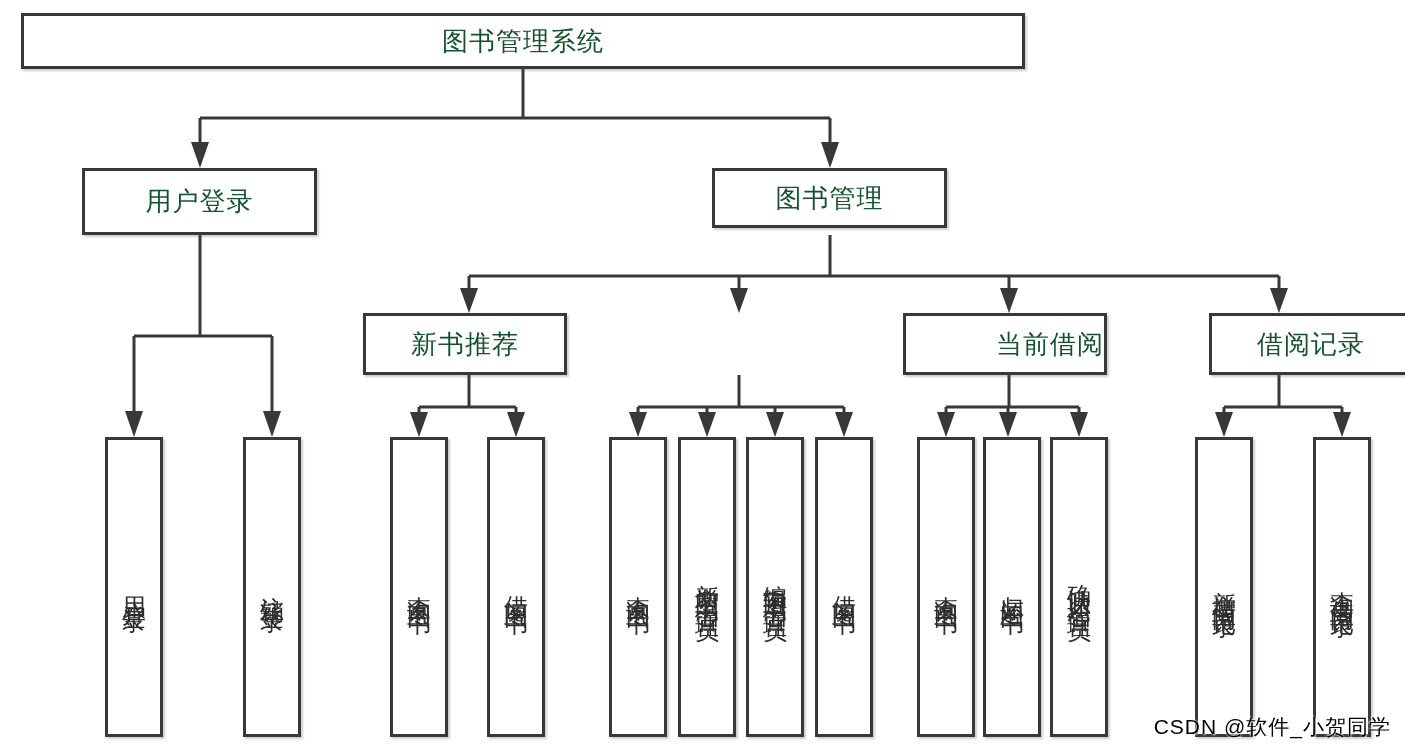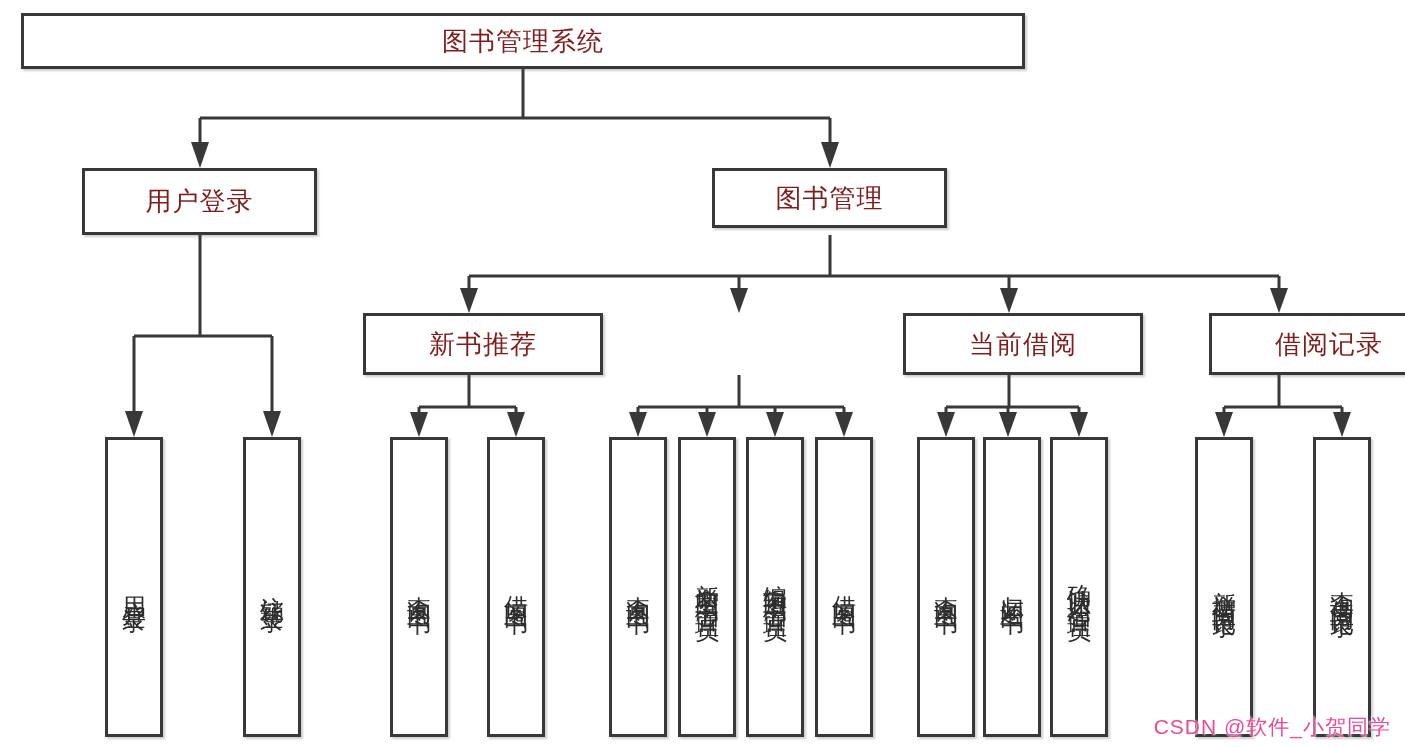"图书管理系统" .hlabel { color: #7f1d1d -> #14532d }
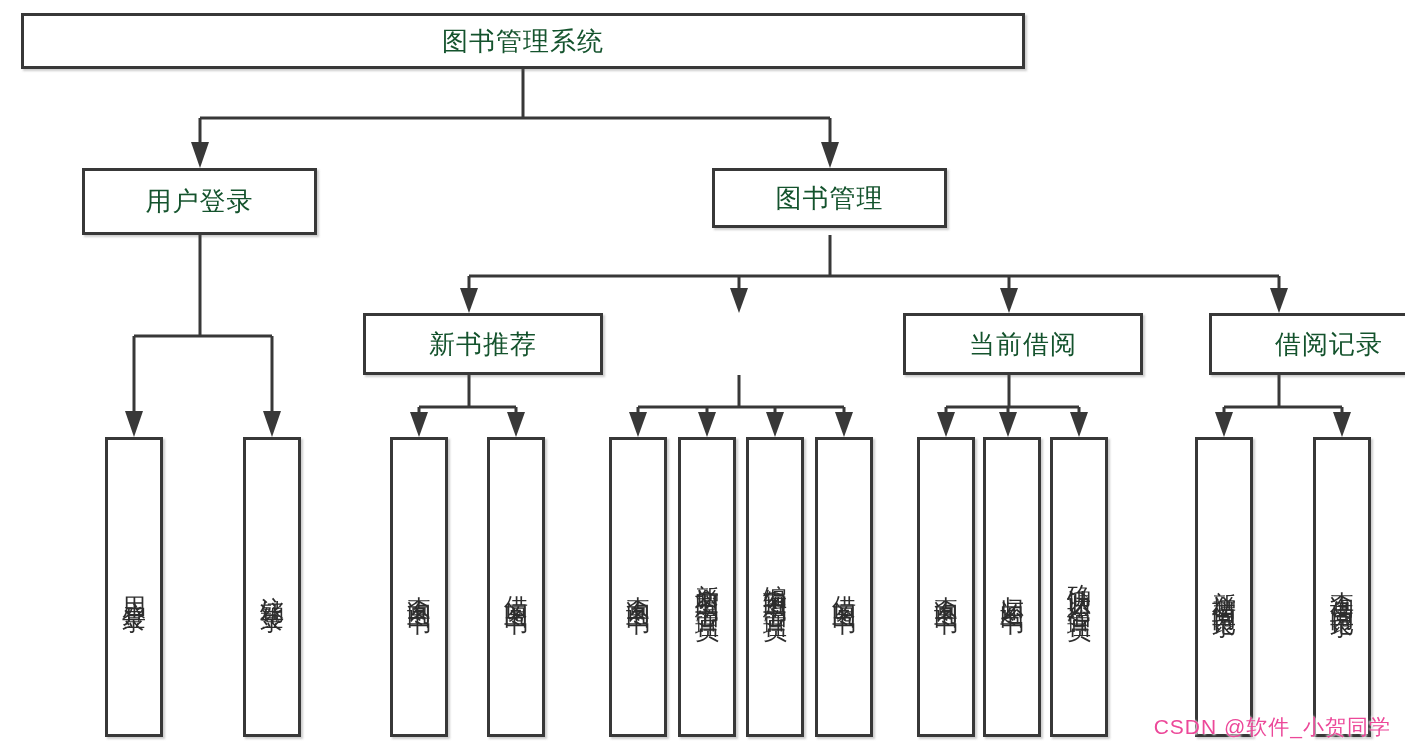"新书推荐" .l3 { width: 240px -> 204px }
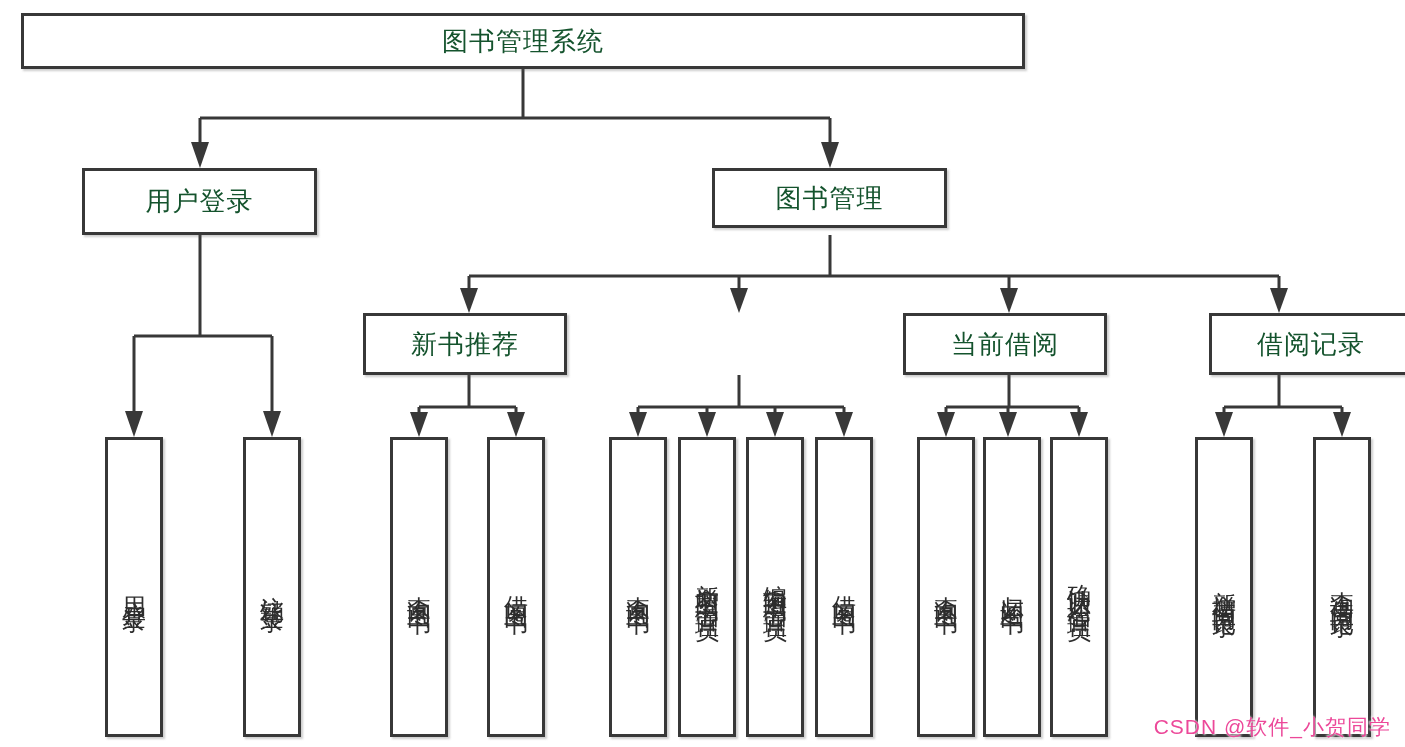"当前借阅" .n-cur { justify-content: none -> flex-end }
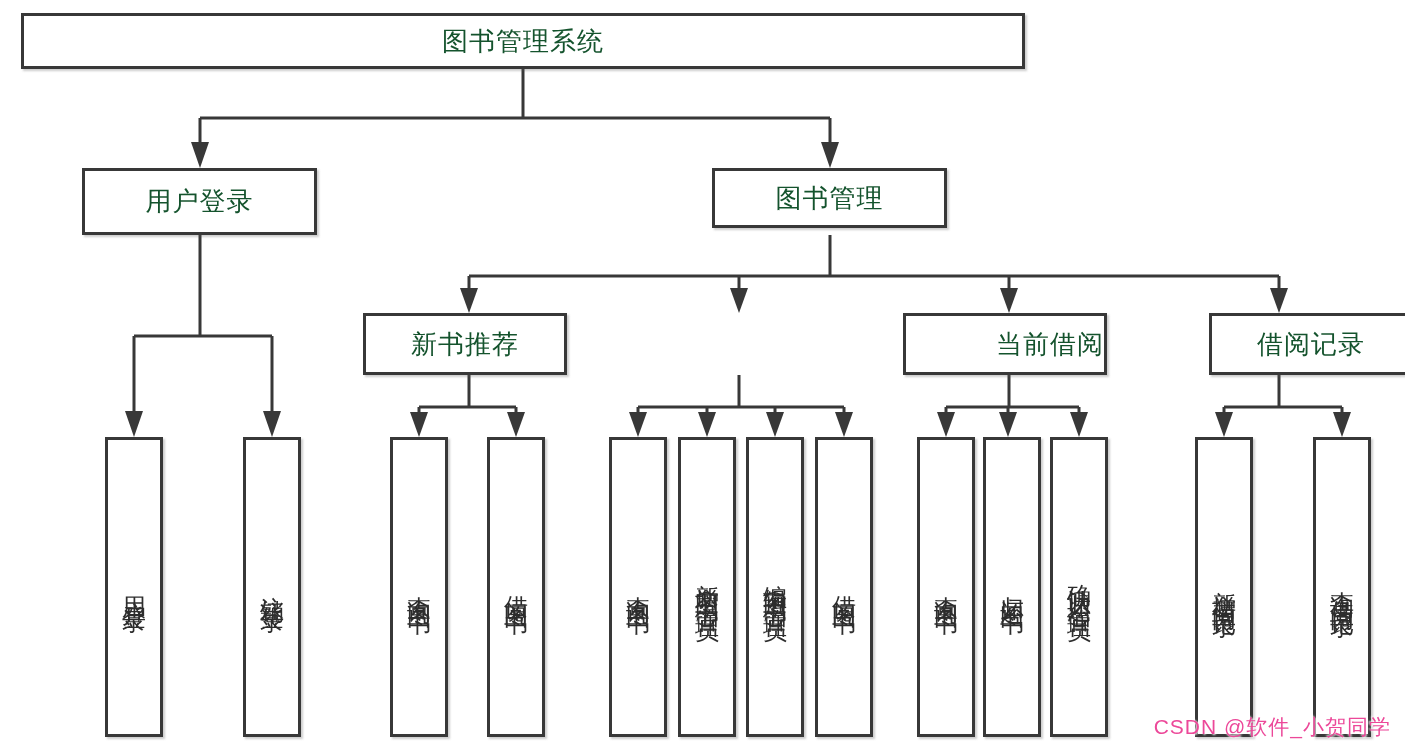"CSDN @软件_小贺同学" #watermark { color: #ec4899 -> #000000 }
